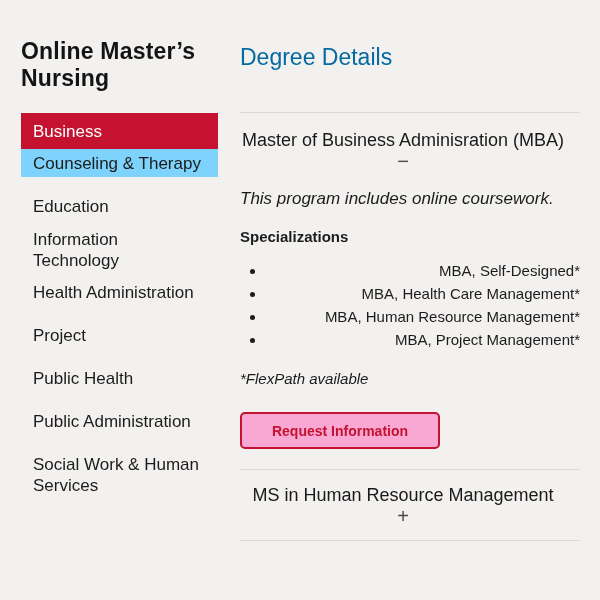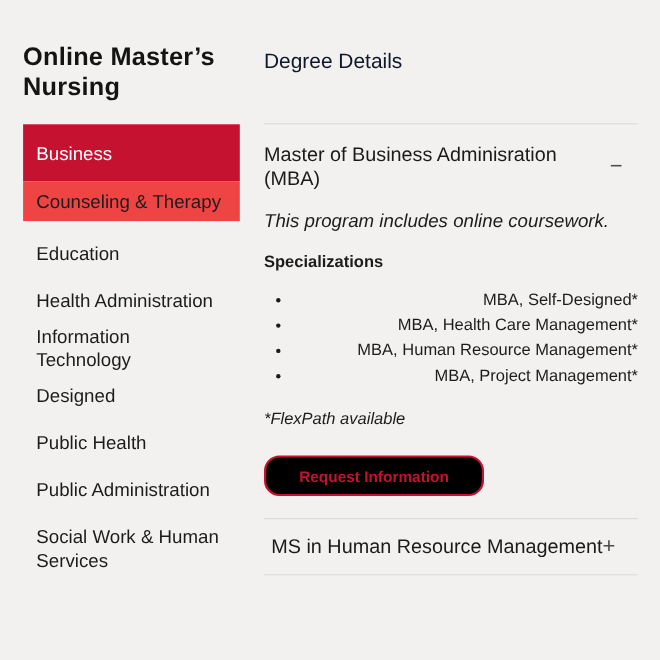"Degree Details" .content h2 { color: #0f172a -> #0369a1; font-size: 19px -> 23px }
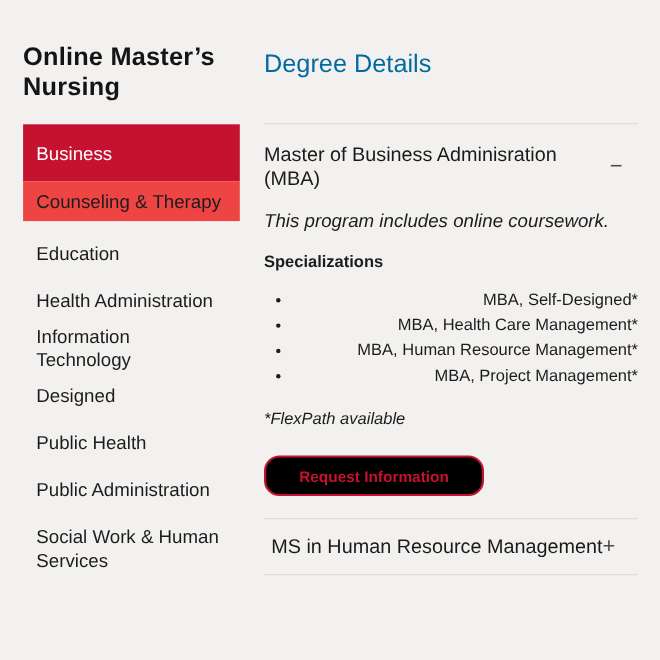"Business" .nav li.active { height: 52px -> 36px }
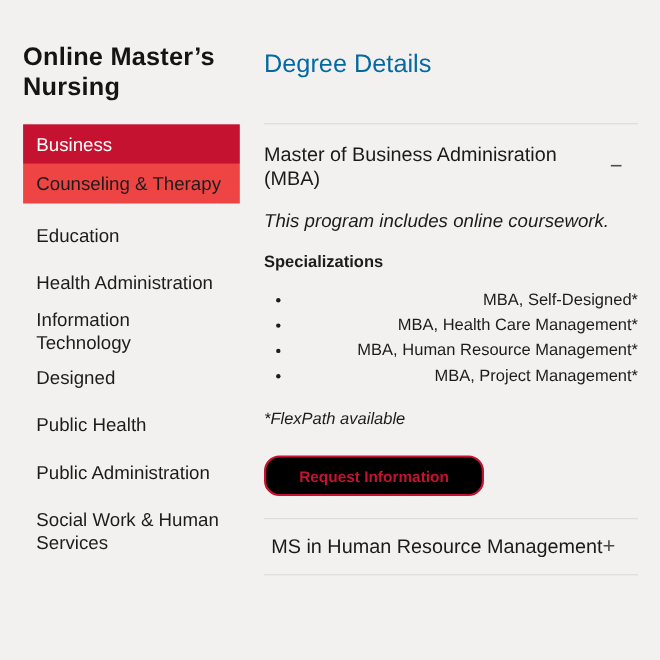"Master of Business Adminisration (MBA)" .acc-header { flex-direction: none -> column }
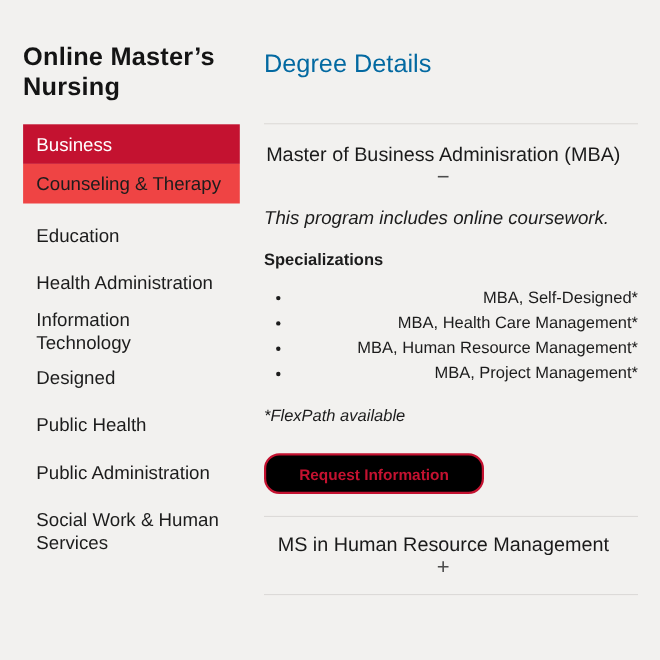"Counseling & Therapy" .nav li.highlight { background: #ef4444 -> #7dd3fc; height: 36px -> 28px }
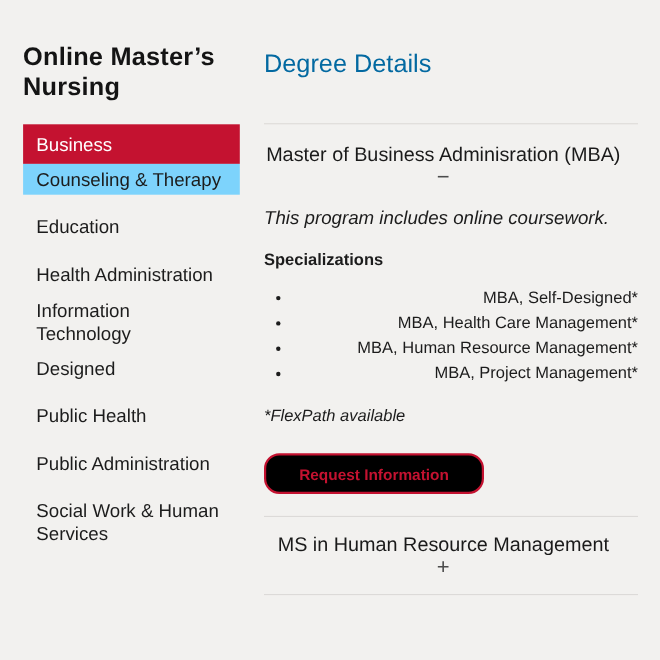"Health Administration" li { order: before "Information Technology" -> after "Information Technology" }
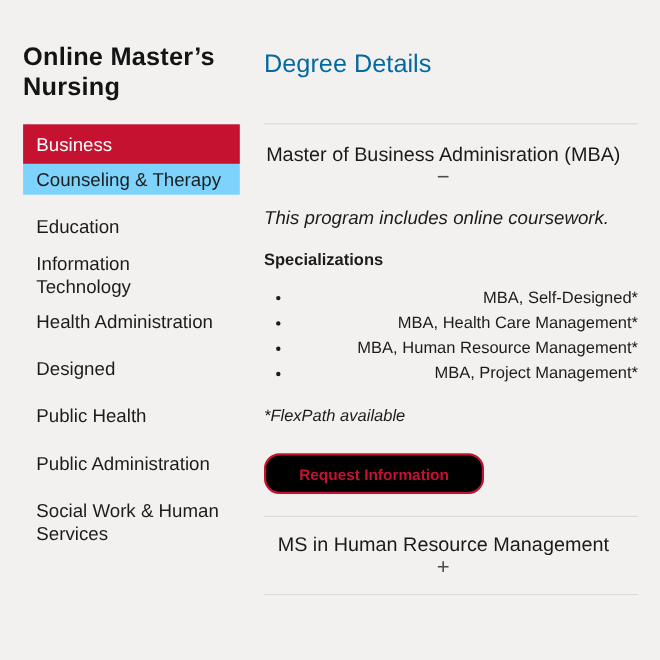"Designed" li { text: Designed -> Project }
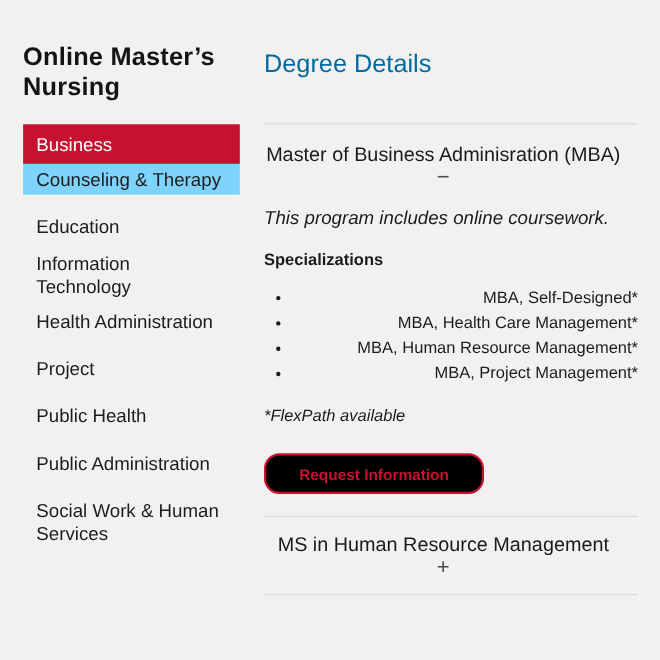"Request Information" .cta { background: #000000 -> #f9a8d4; border-radius: 14px -> 5px }
